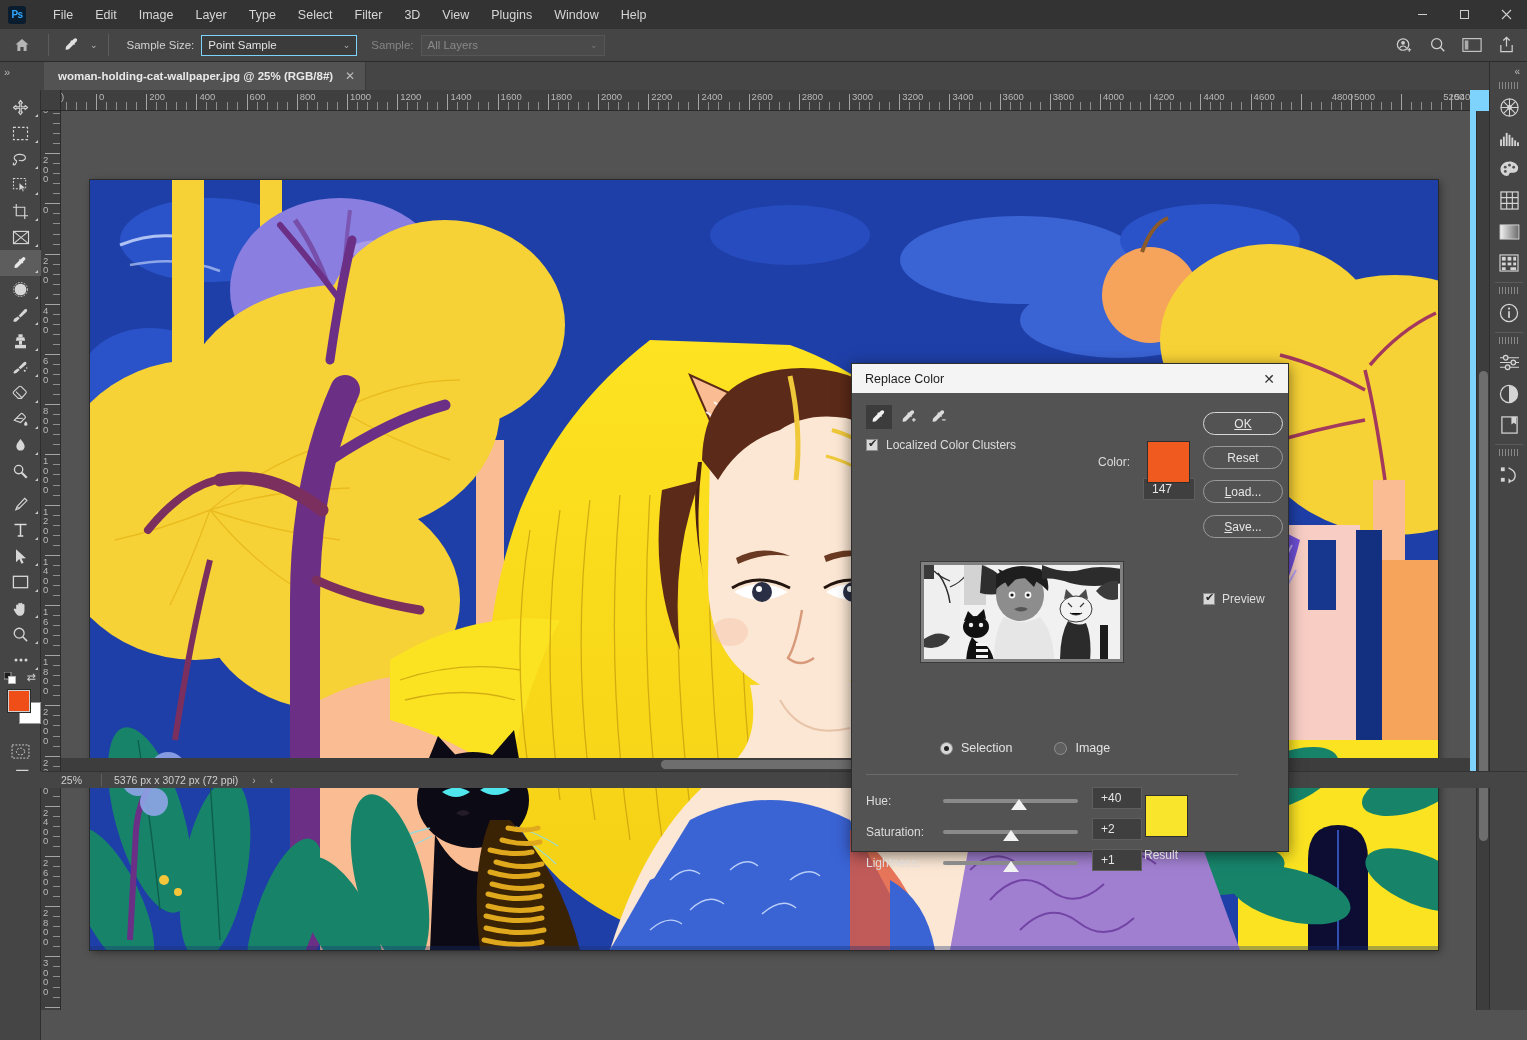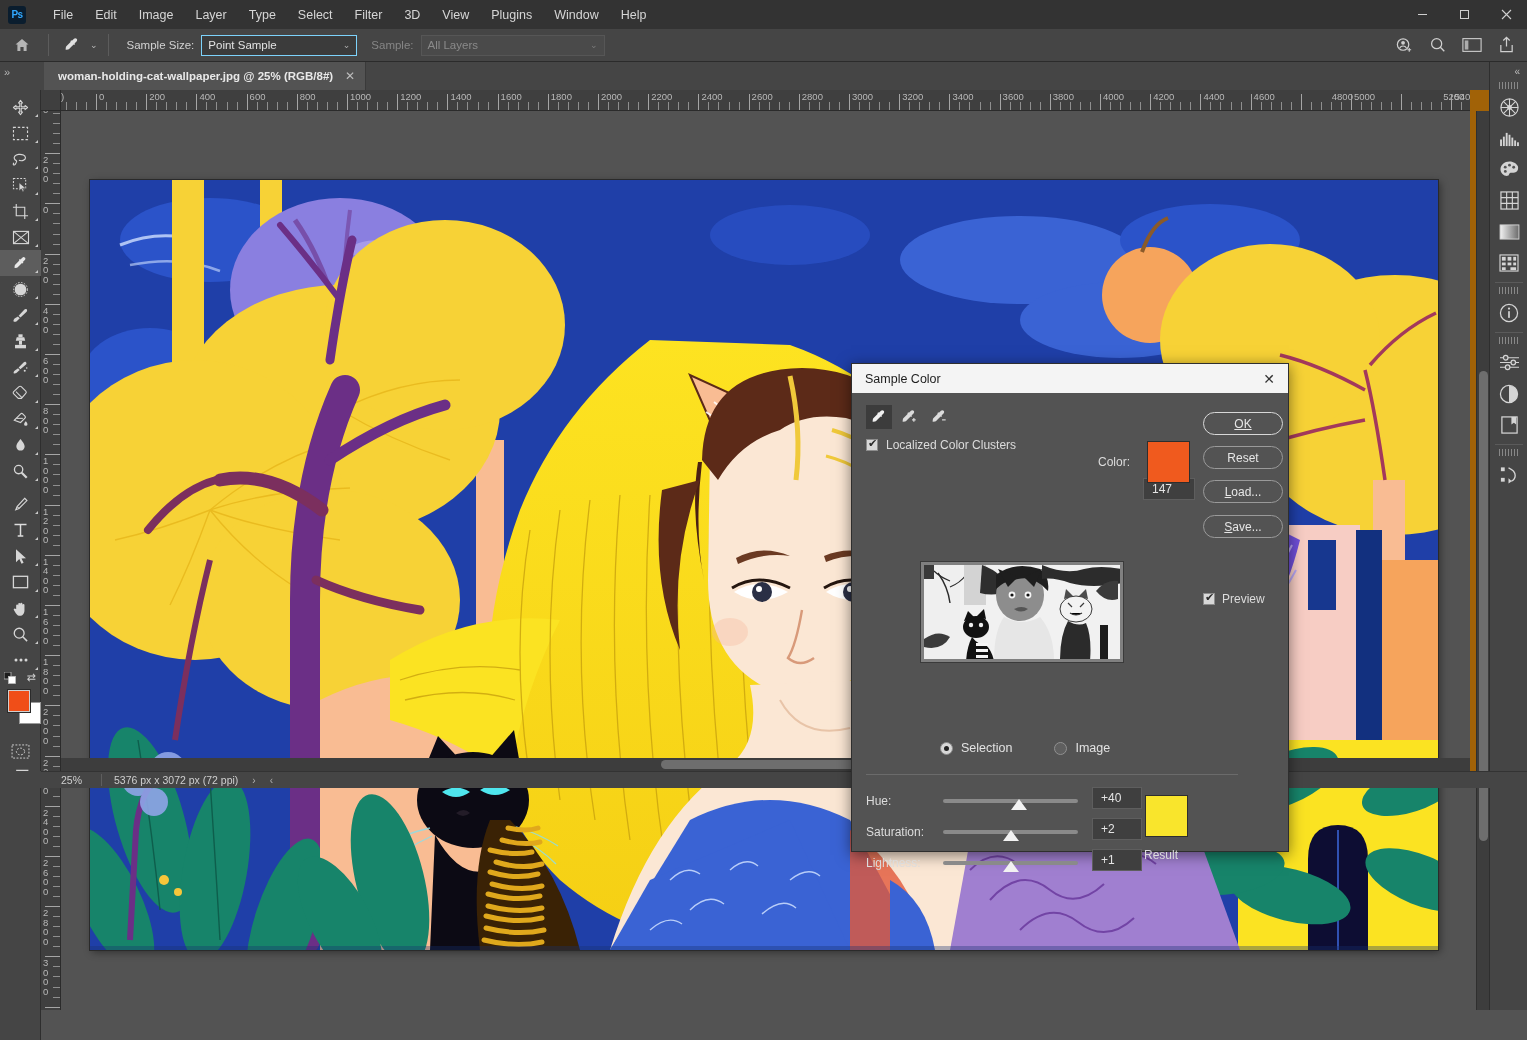"Ps" .app { background: #a16207 -> #7dd3fc }
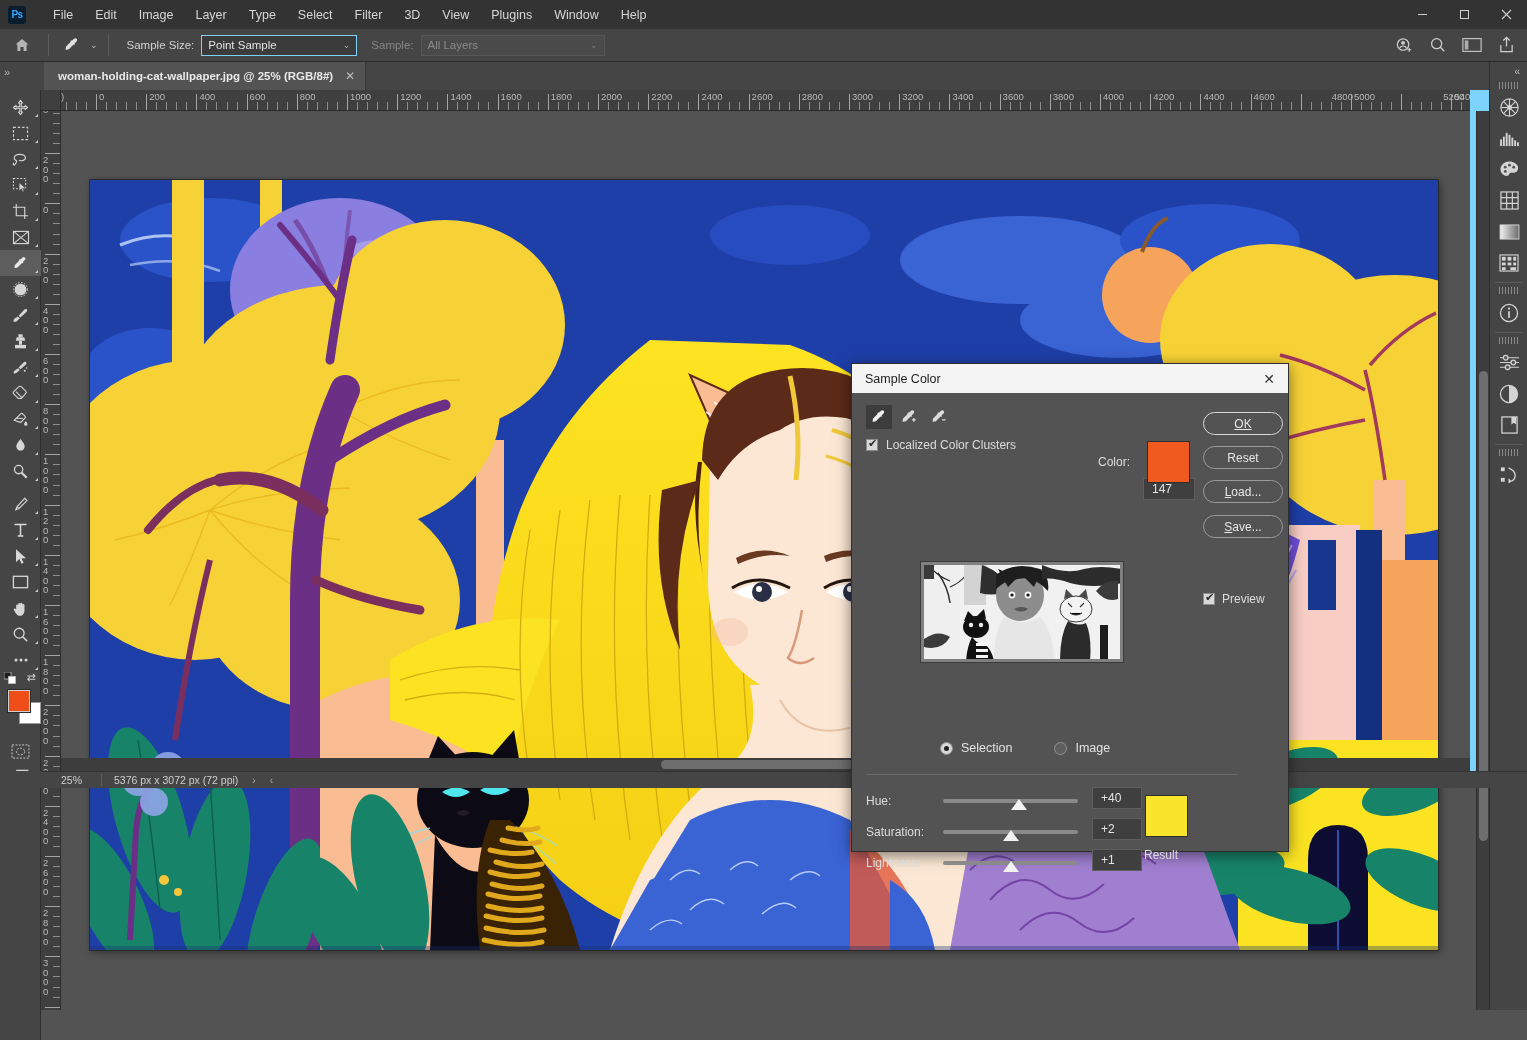"Sample Color" span.tt { text: Sample -> Replace }
